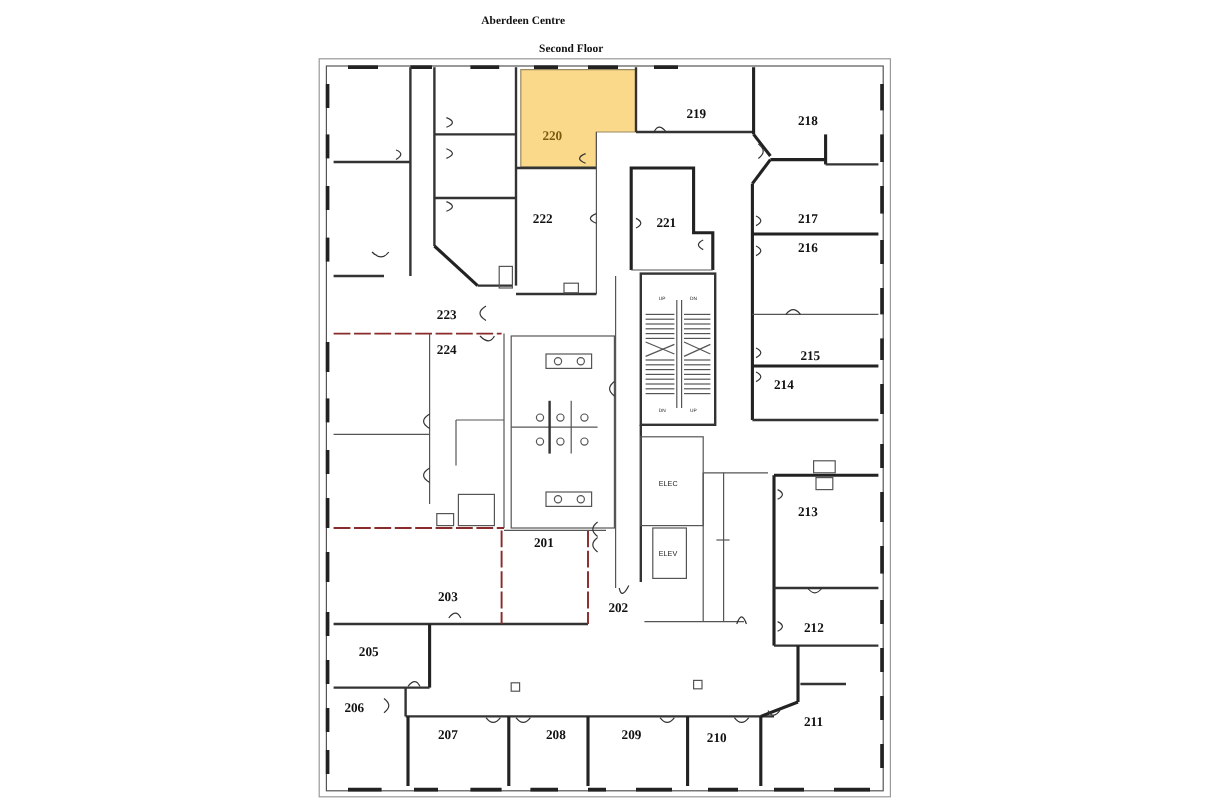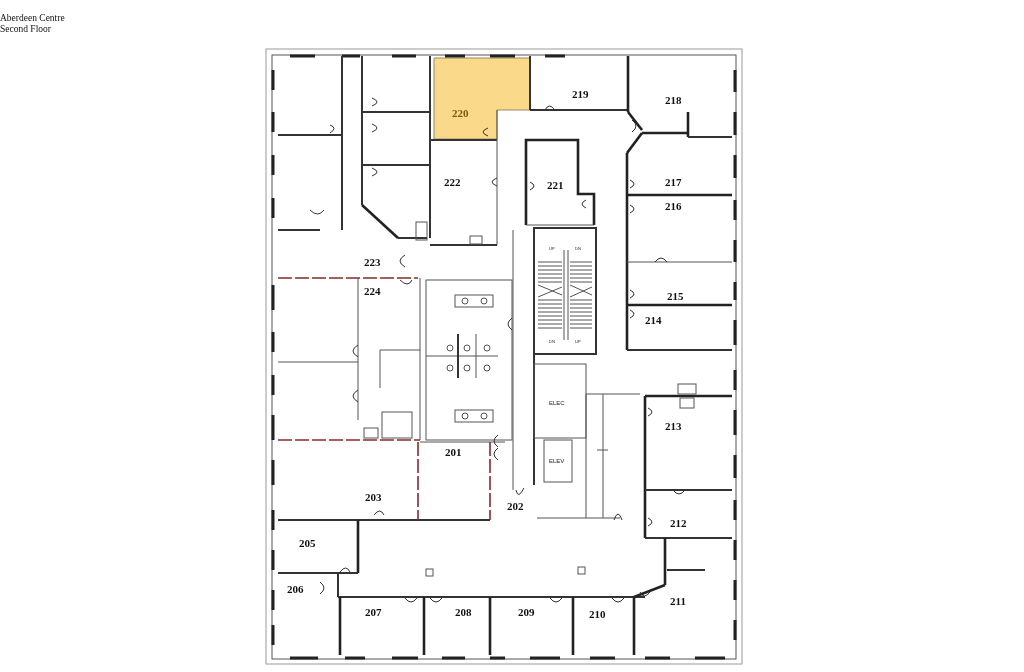"Aberdeen Centre" .title { font-weight: normal -> bold; text-align: none -> center }
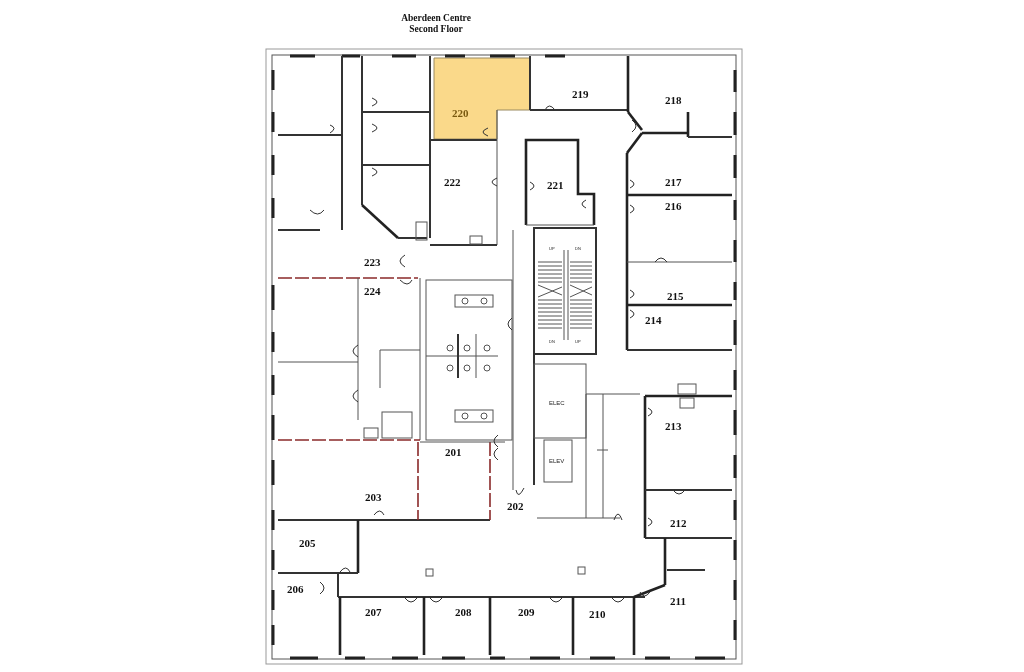"Second Floor" .title.l2 { margin-left: none -> 40px; top: 24px -> 36px }
